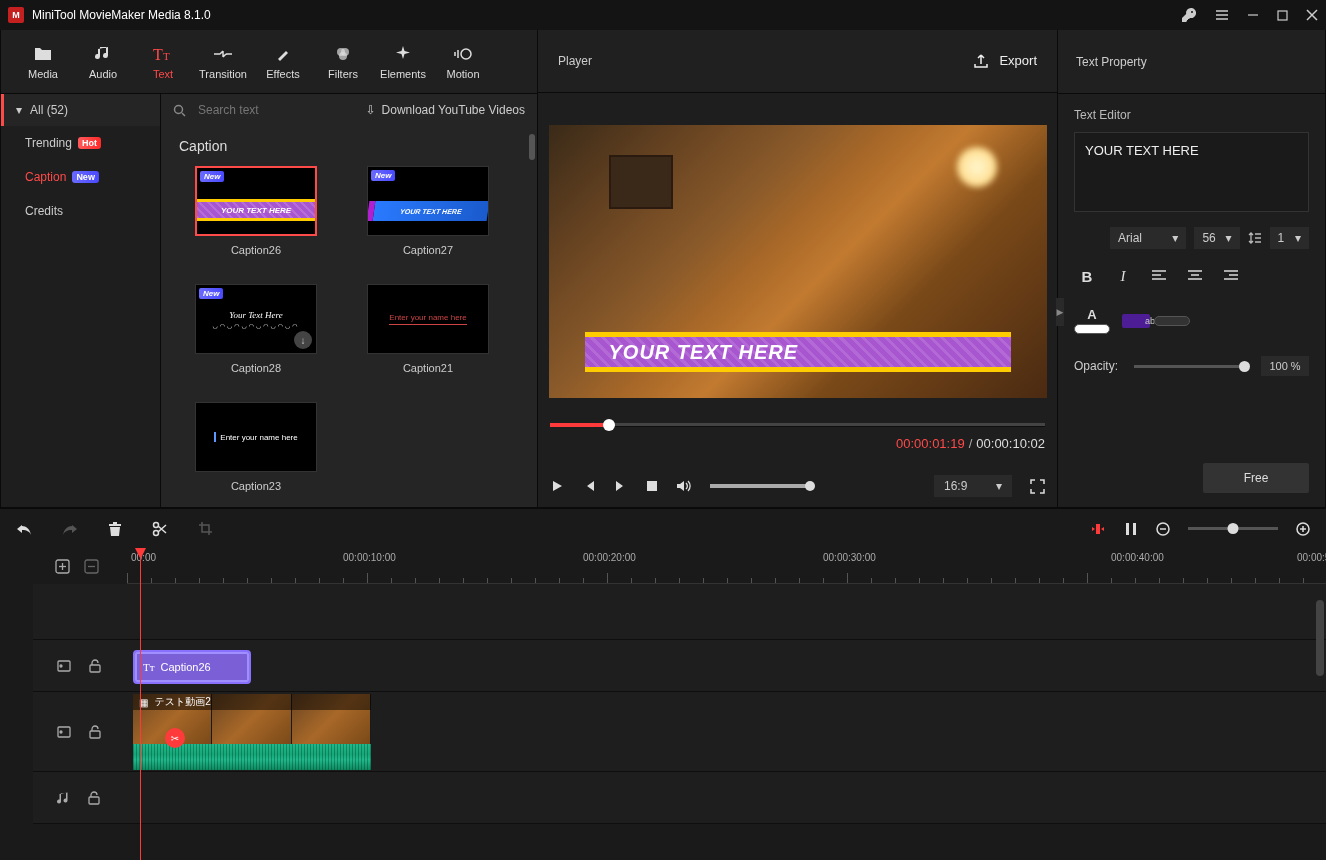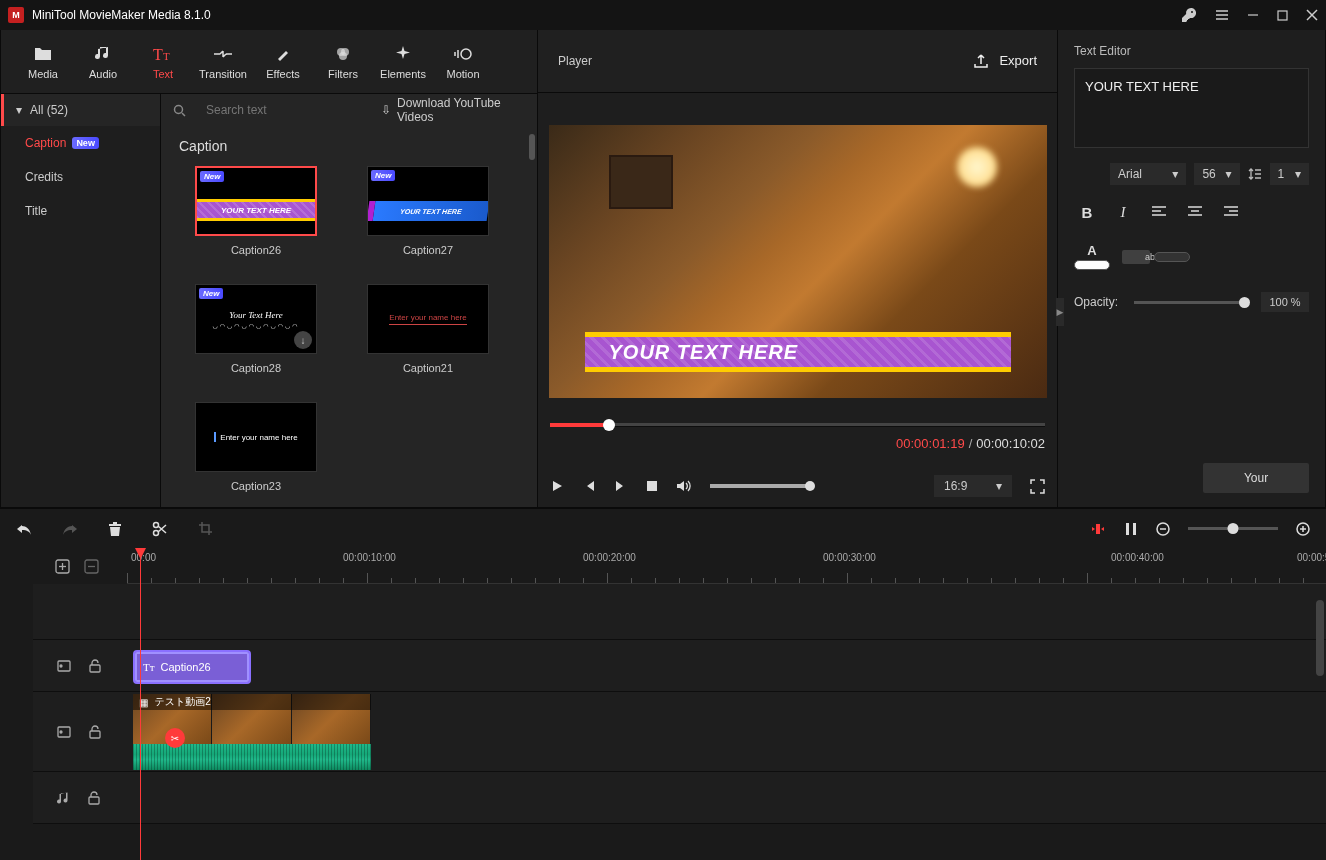"Text Property" div.header { html: none -> <div> <span>Text Property</span> </div> }
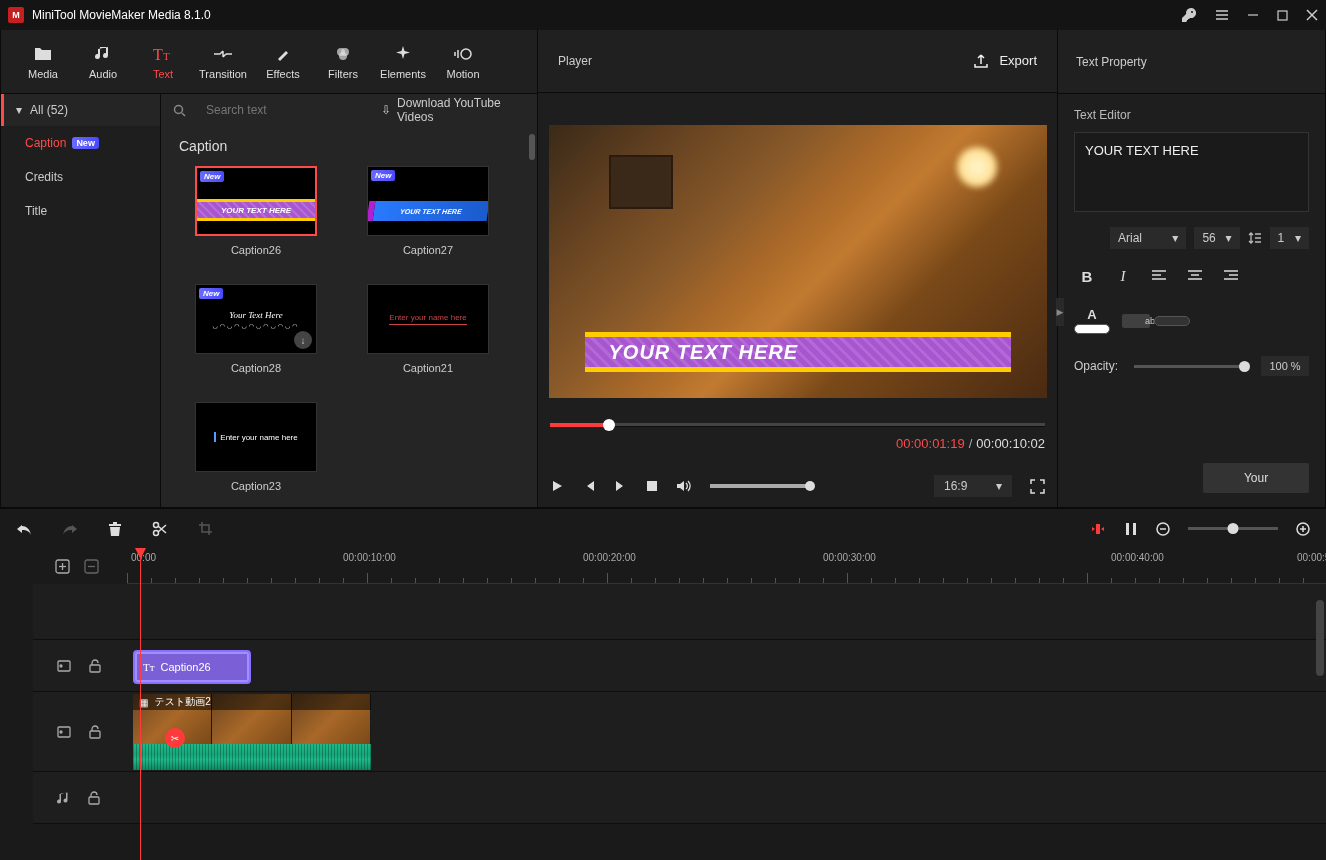"Search text" .lib-search-row { gap: 20px -> 12px }
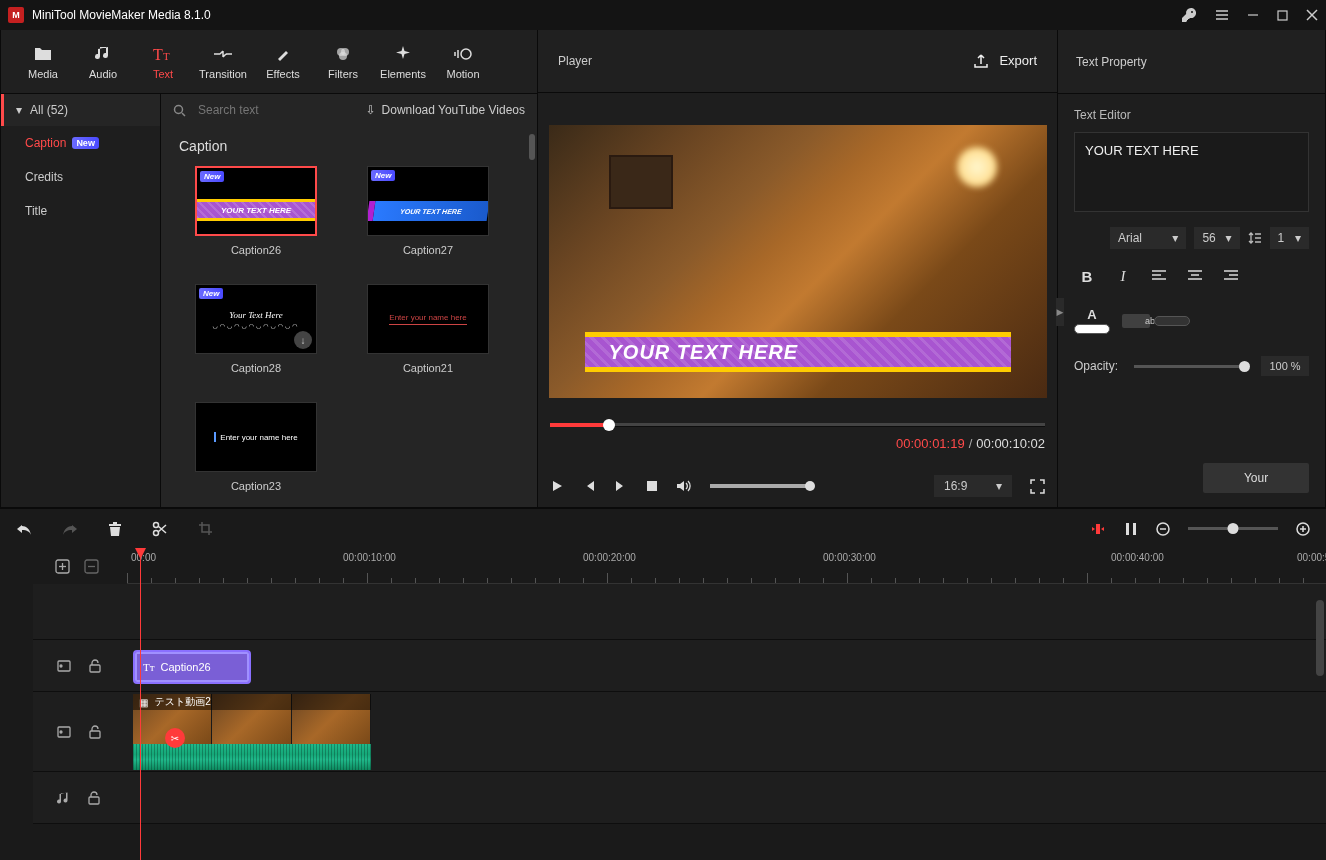"Trending" div.cat { html: none -> <div> <span>Trending</span> <span>Hot</span> </div> }
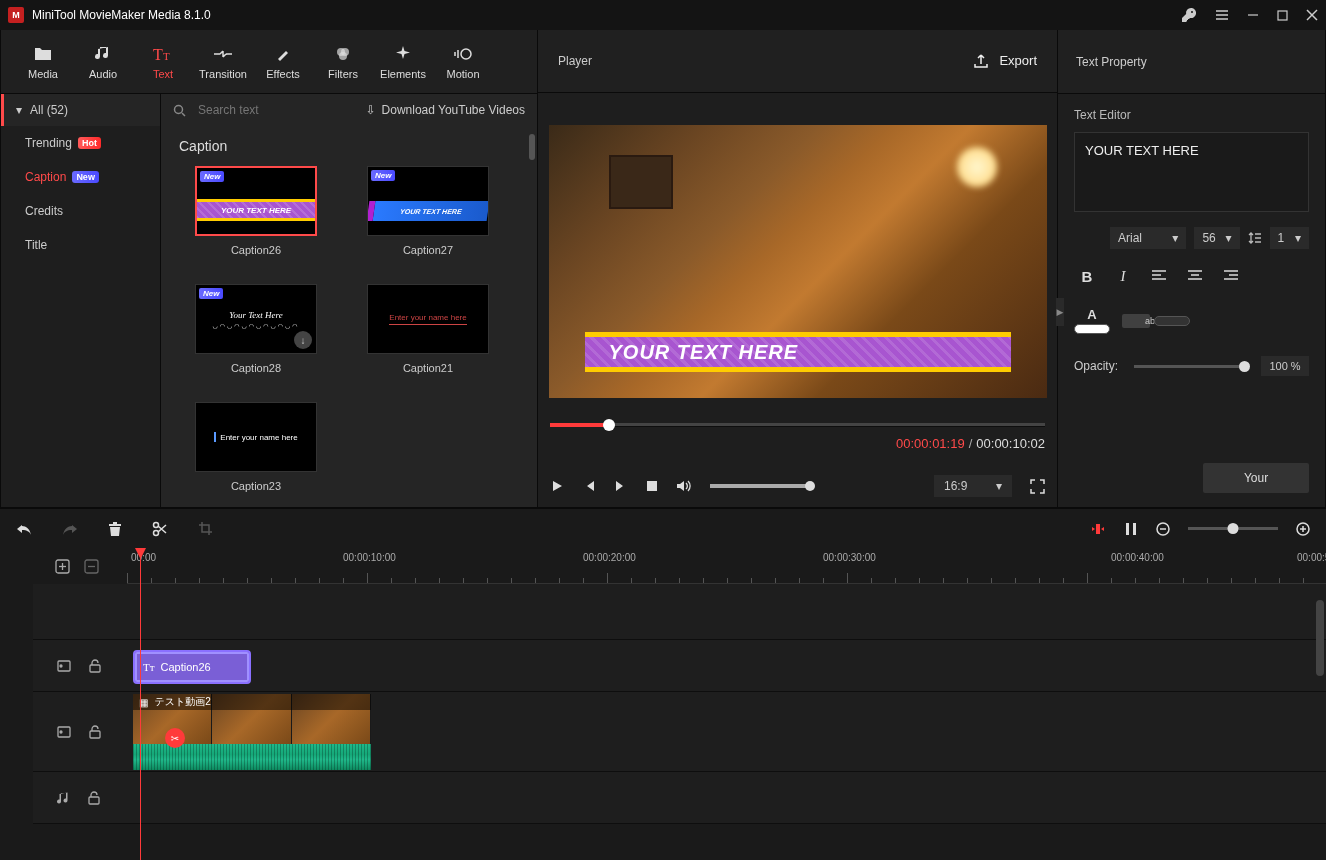"Title" div.cat { html: <div> <span>Title</span> </div> -> none }
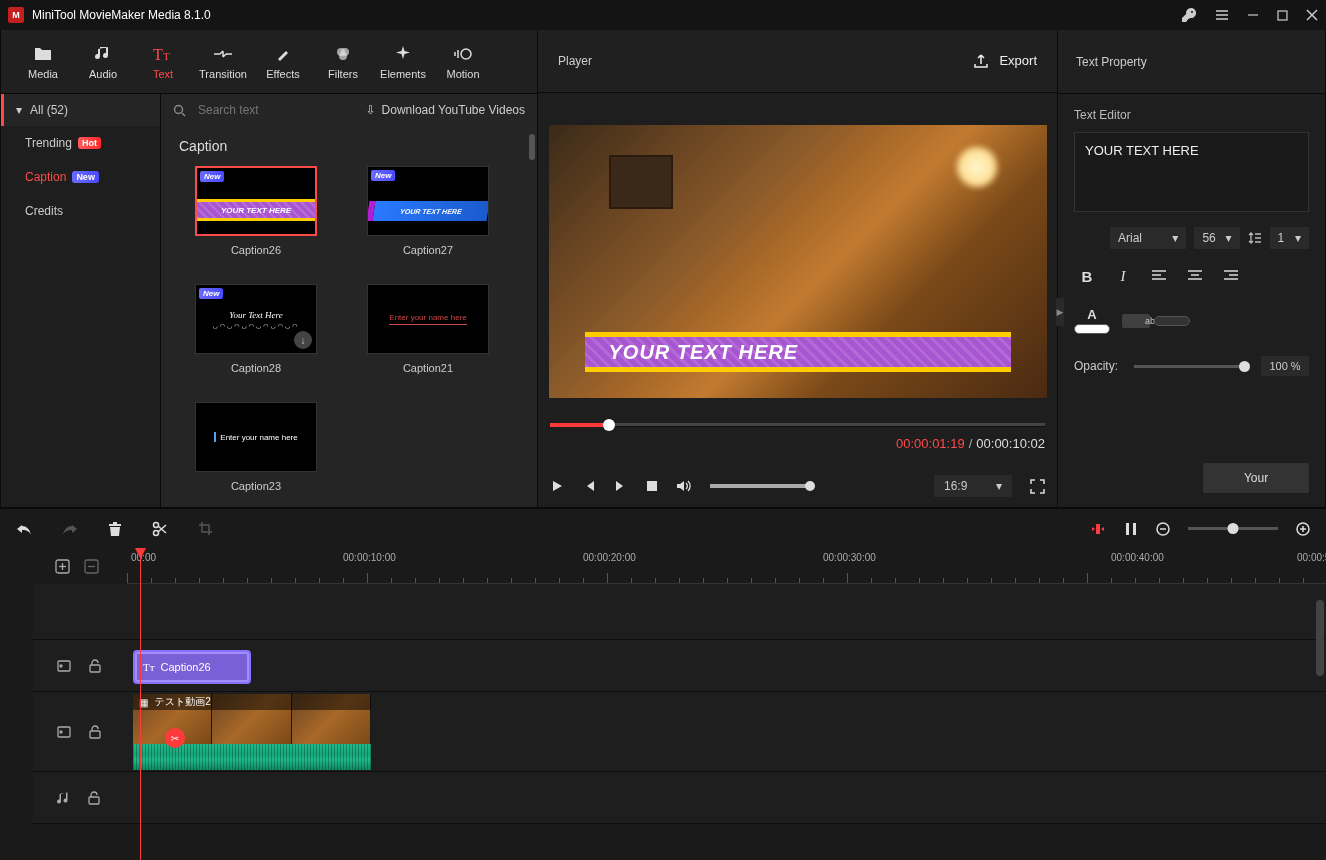"ab" .hi-chip .box { background: #404040 -> #4c1d95 }
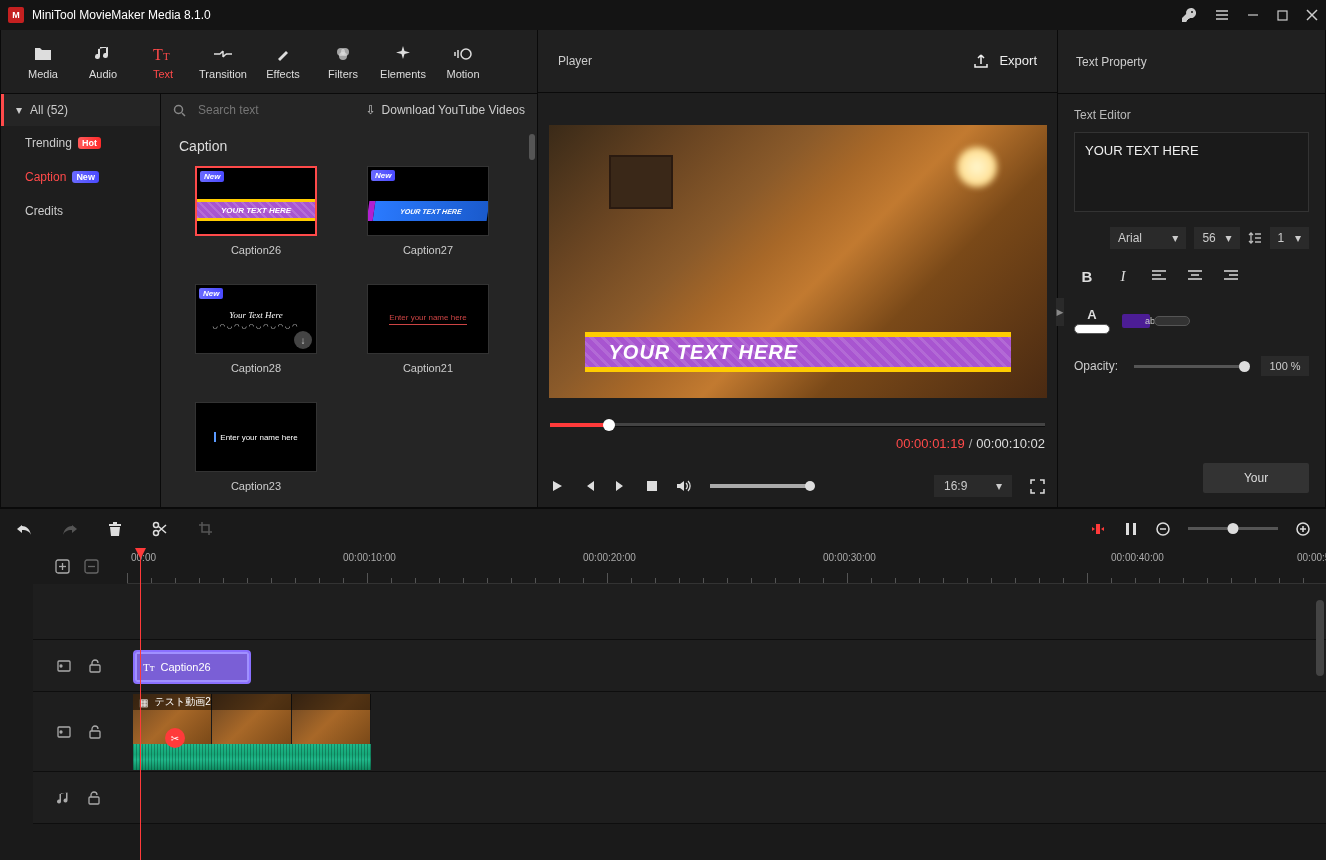"Your" div.reset-btn { text: Your -> Free }
